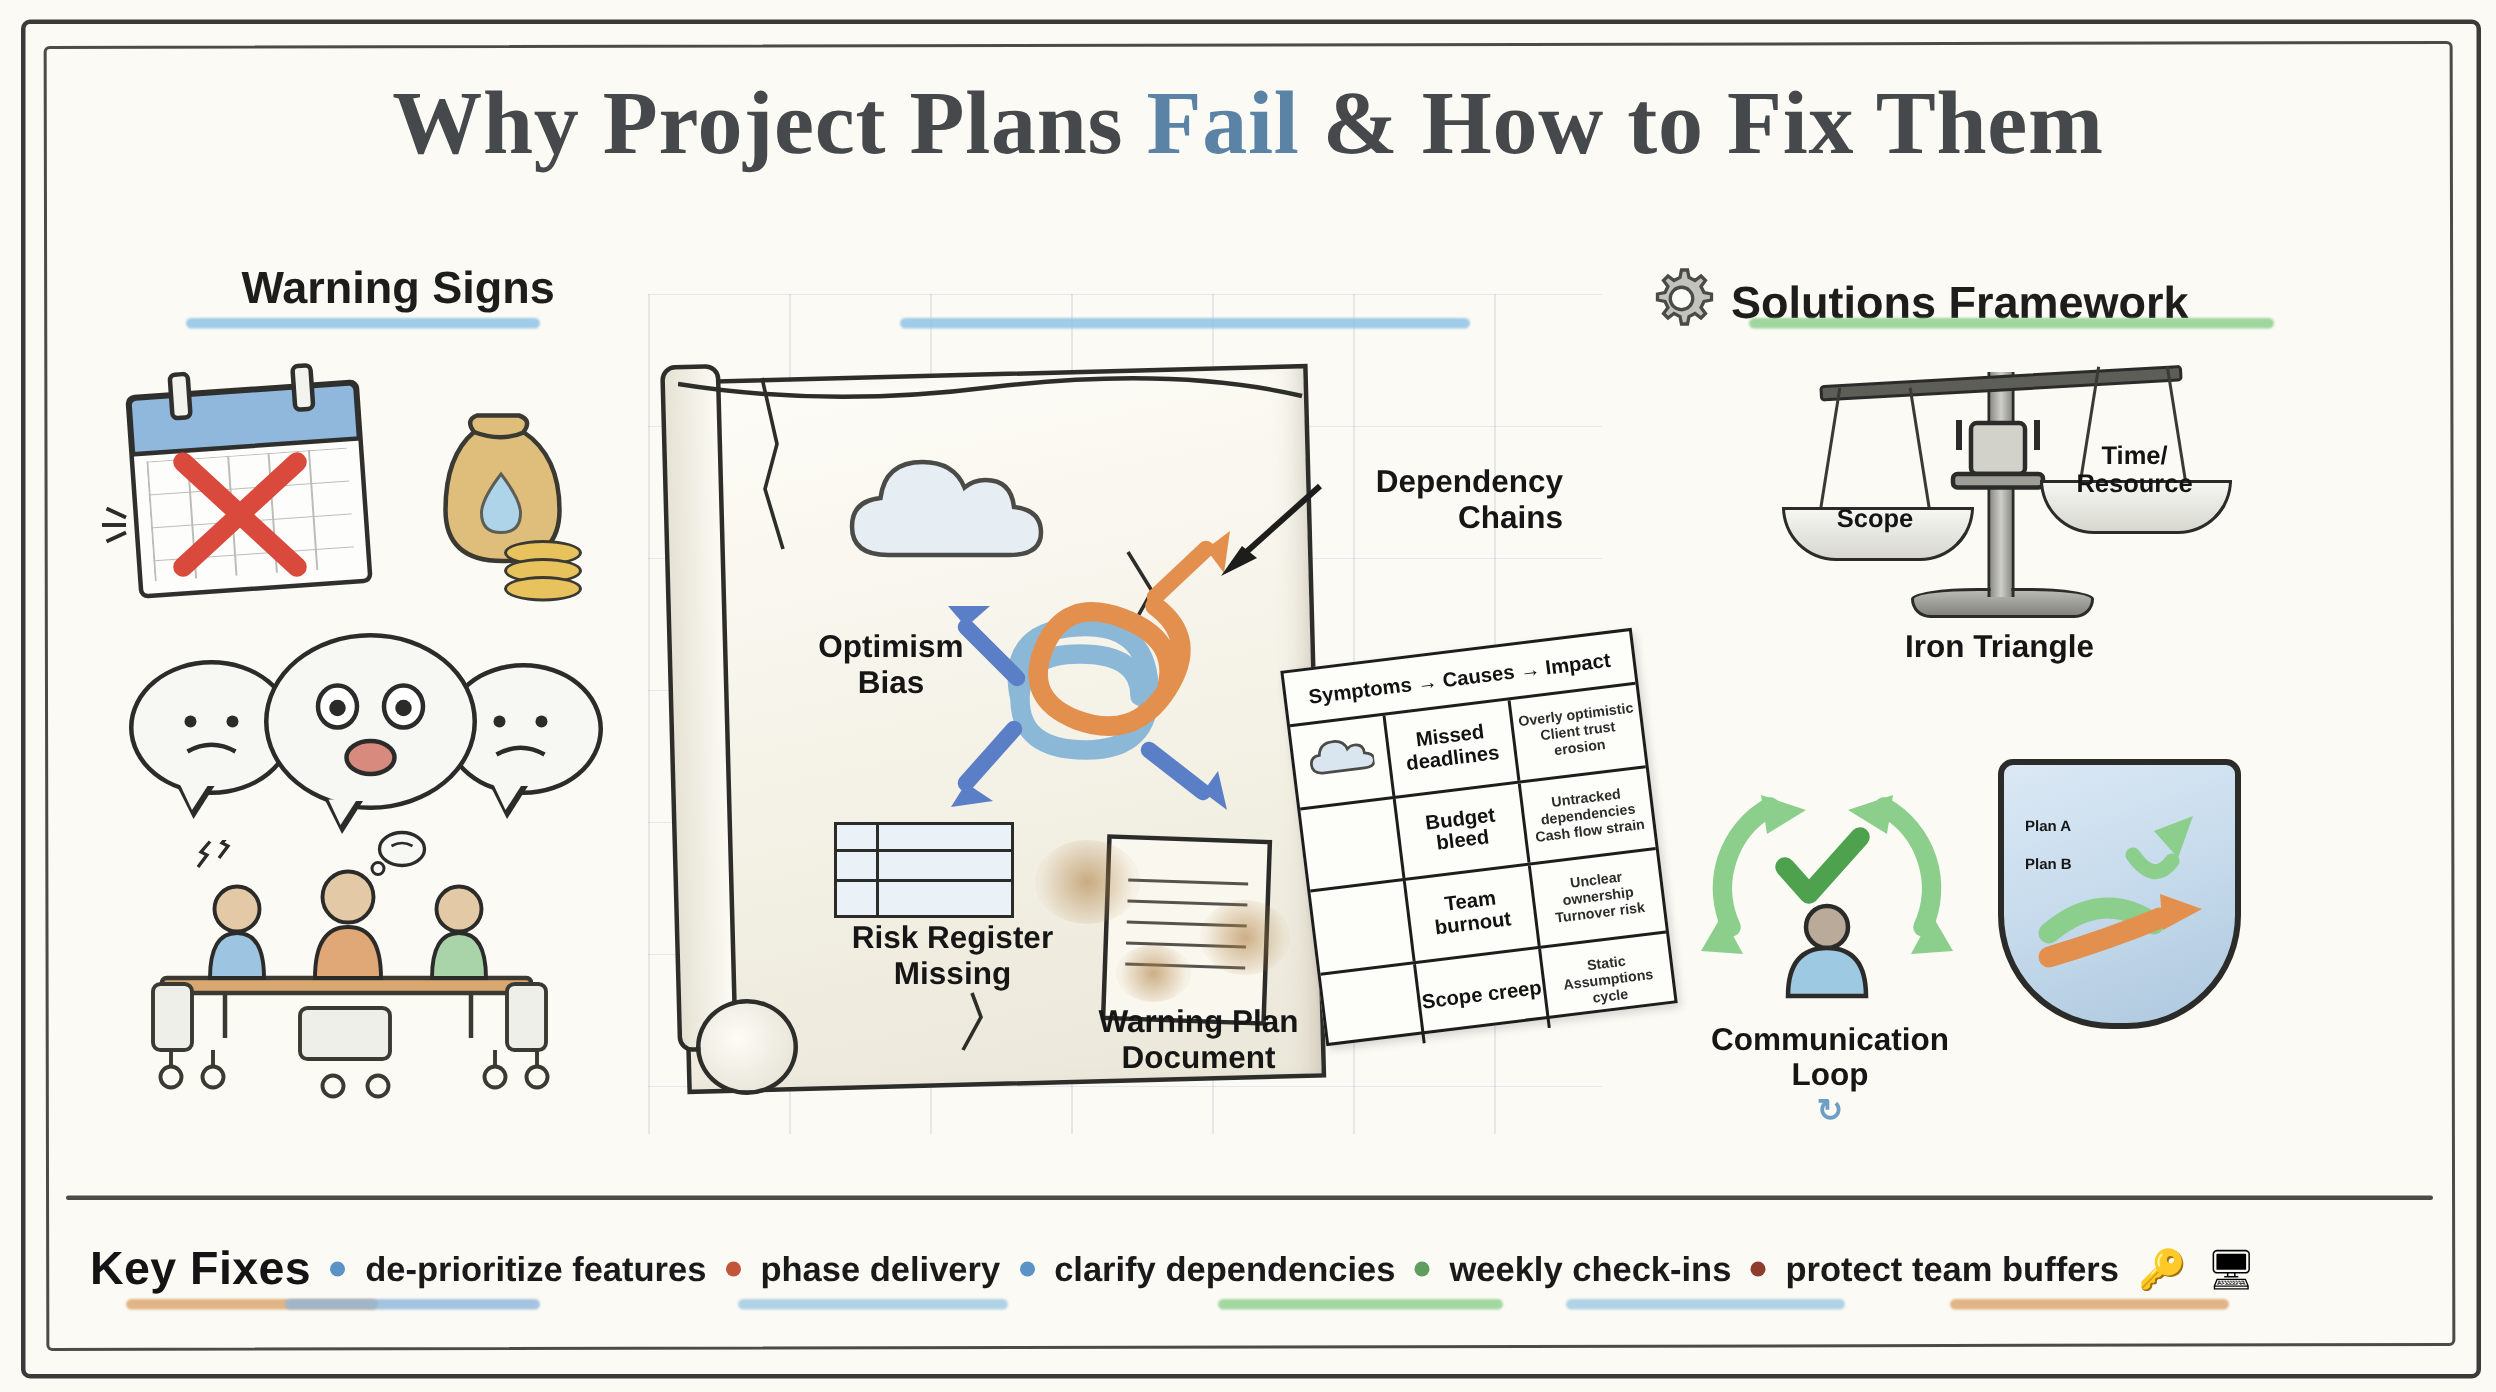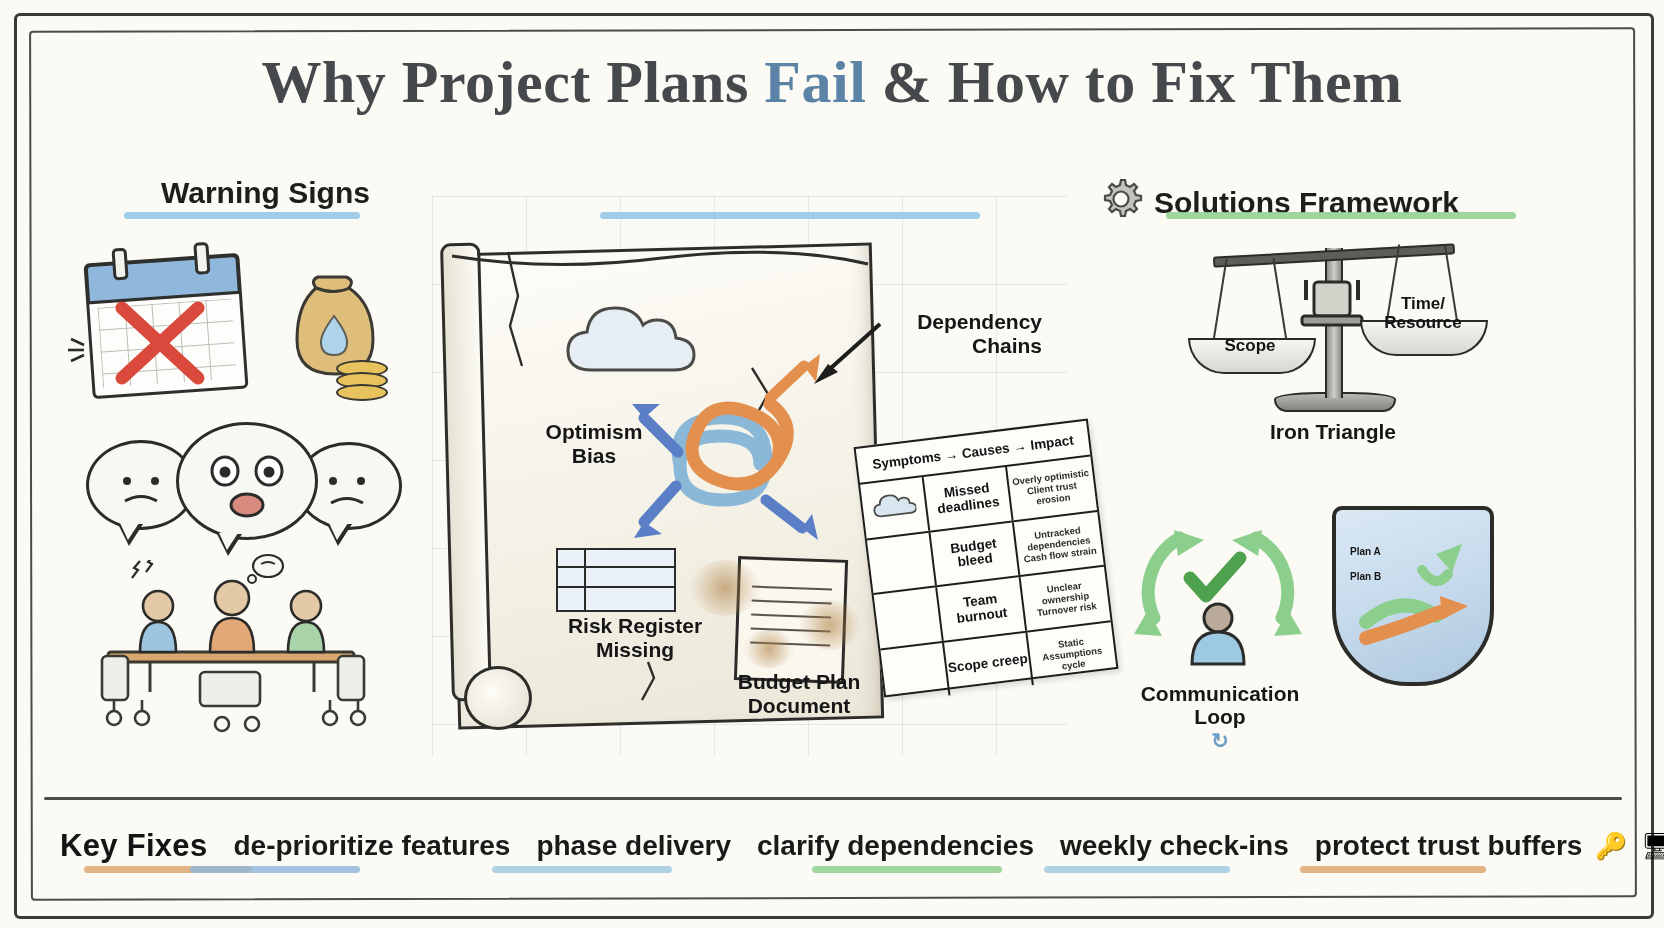"Budget Plan" div.lbl { text: Budget -> Warning }
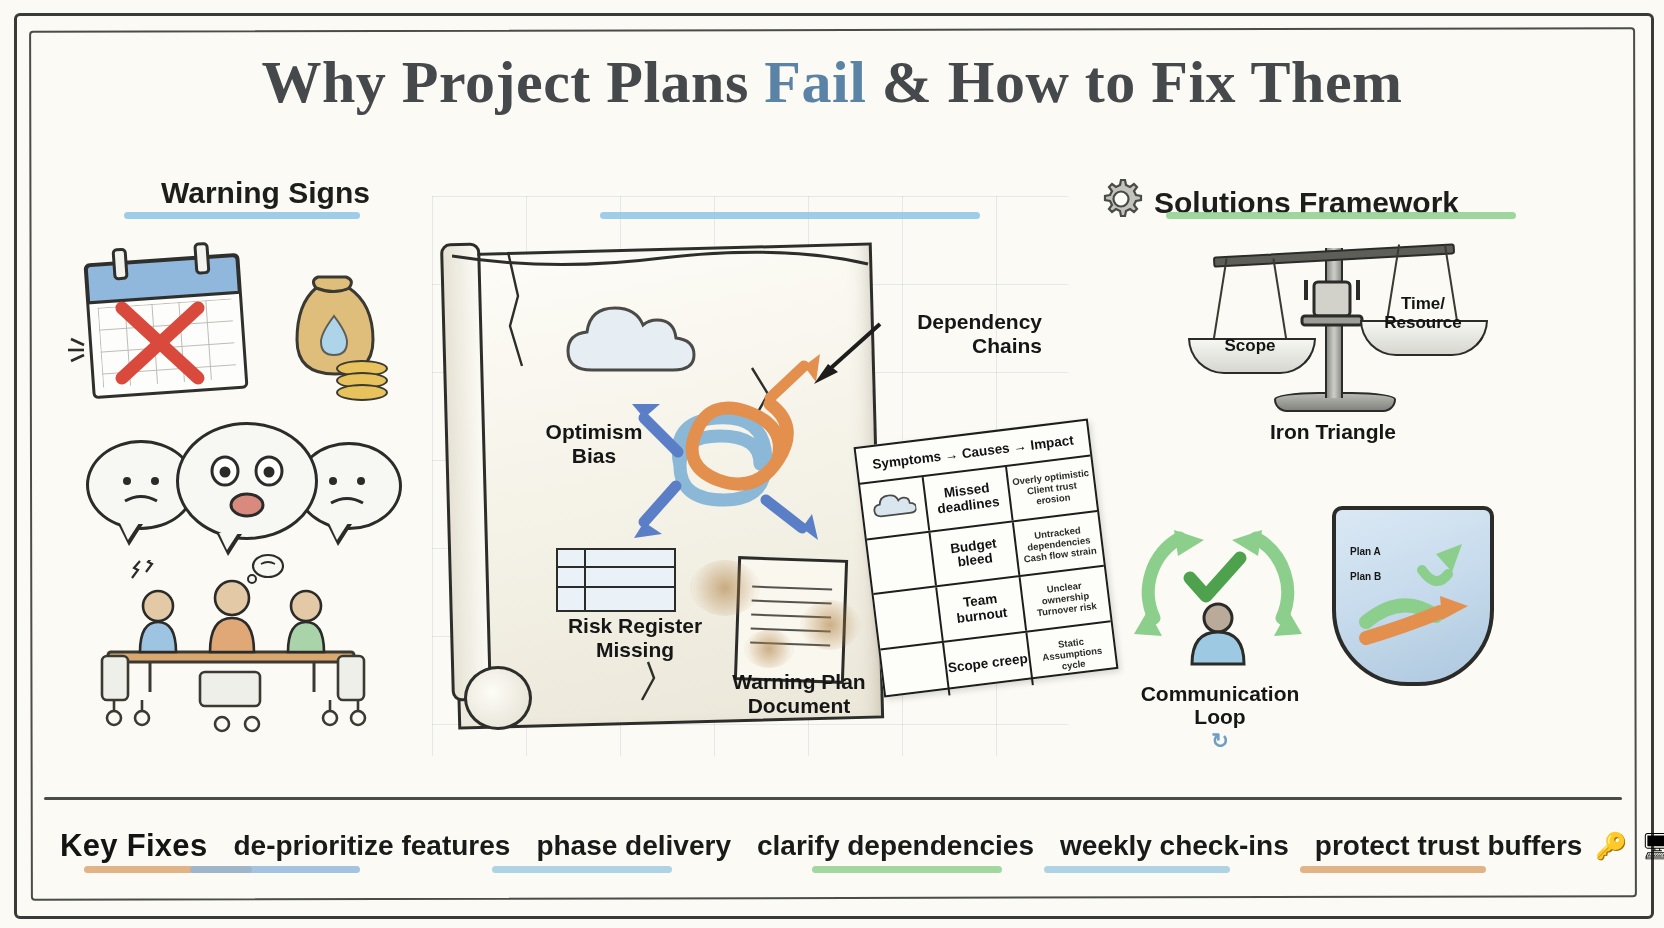"de-prioritize features" #keyfixes .kf-item { font-size: 28px -> 23px }
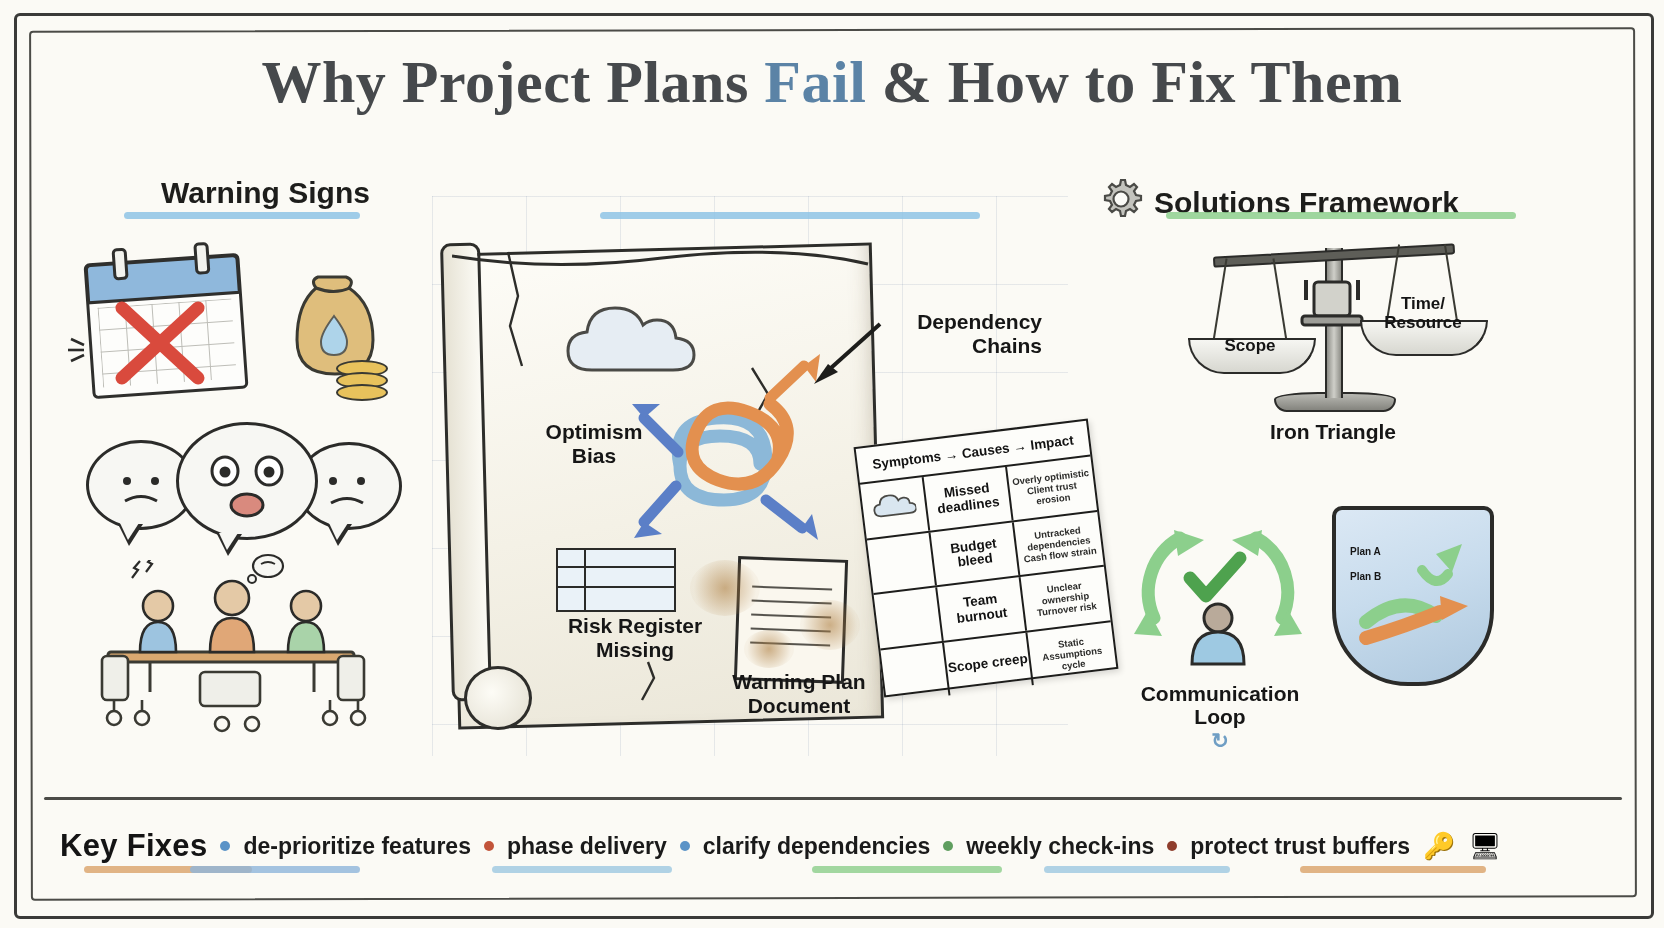"protect trust buffers" span.kf-item { text: trust -> team }
